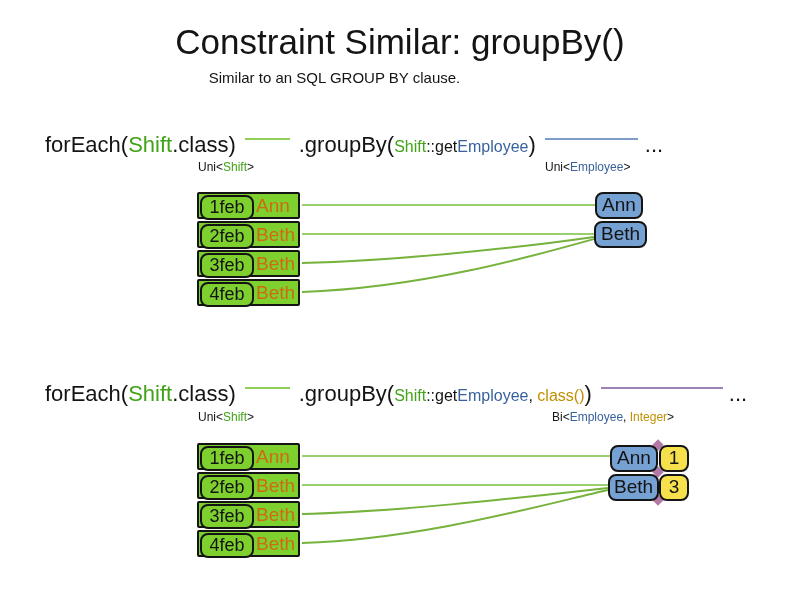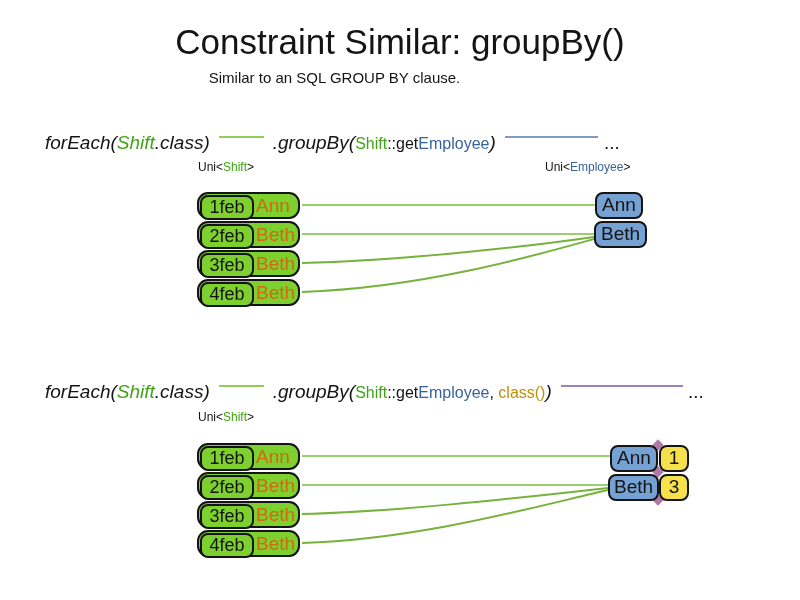"forEach(" .big { font-size: 19px -> 22px; font-style: italic -> none }
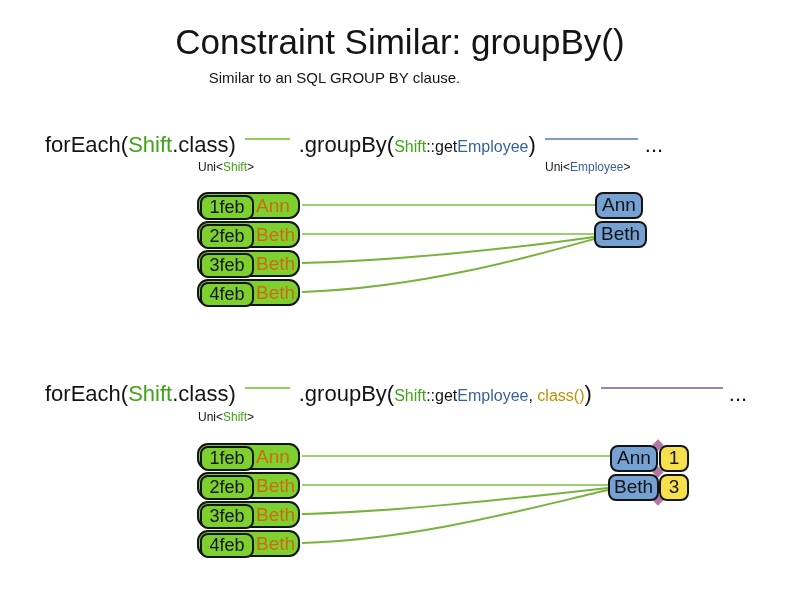"1feb" .shift-row { border-radius: 11px -> 2px }
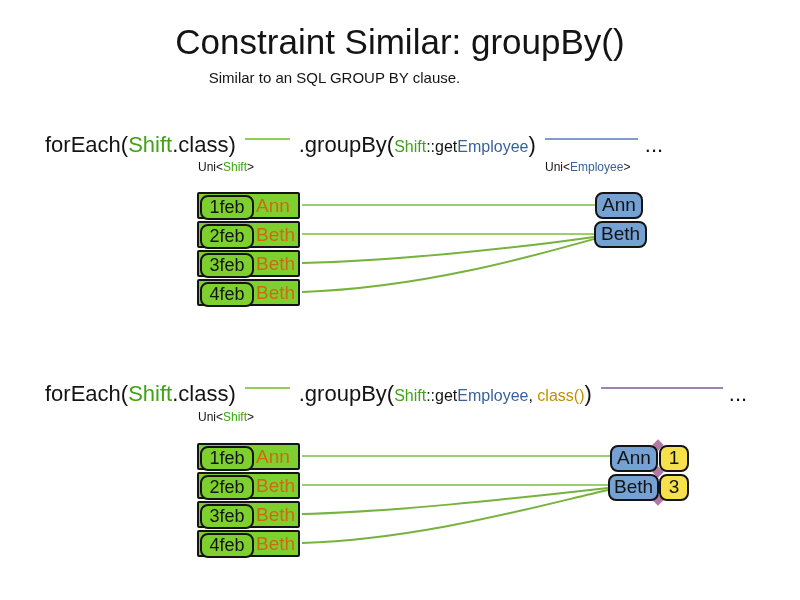"Bi<Employee, Integer>" div.typelabel { html: none -> <div><span>Bi&lt;</span><span>Employee</span><span>, </span><span>Integer</span><span>&gt;</span></div> }
